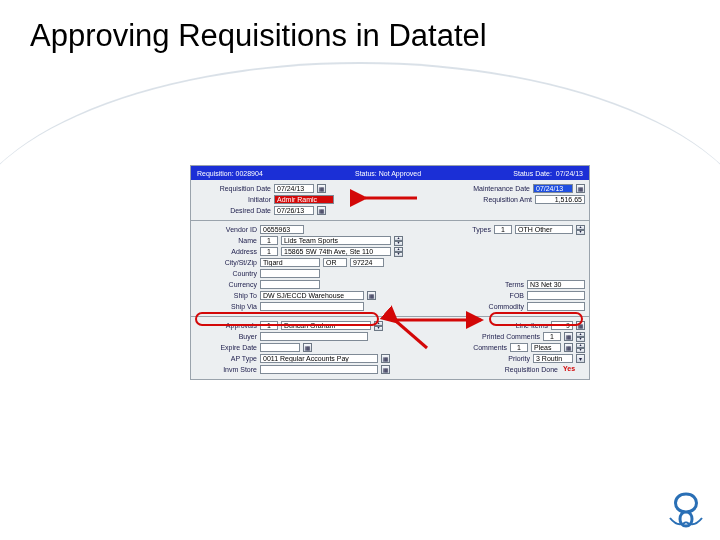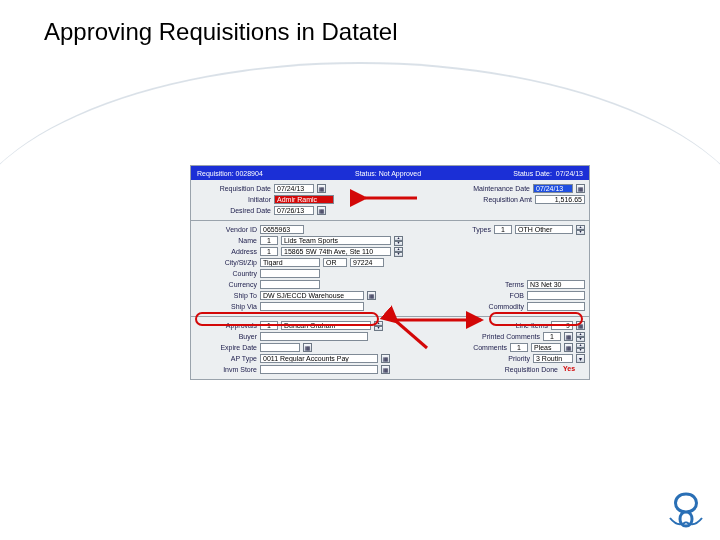"Approving Requisitions in Datatel" .slide-title { font-size: 24px -> 31px; padding: 18px 0 0 44px -> 18px 0 0 30px }
